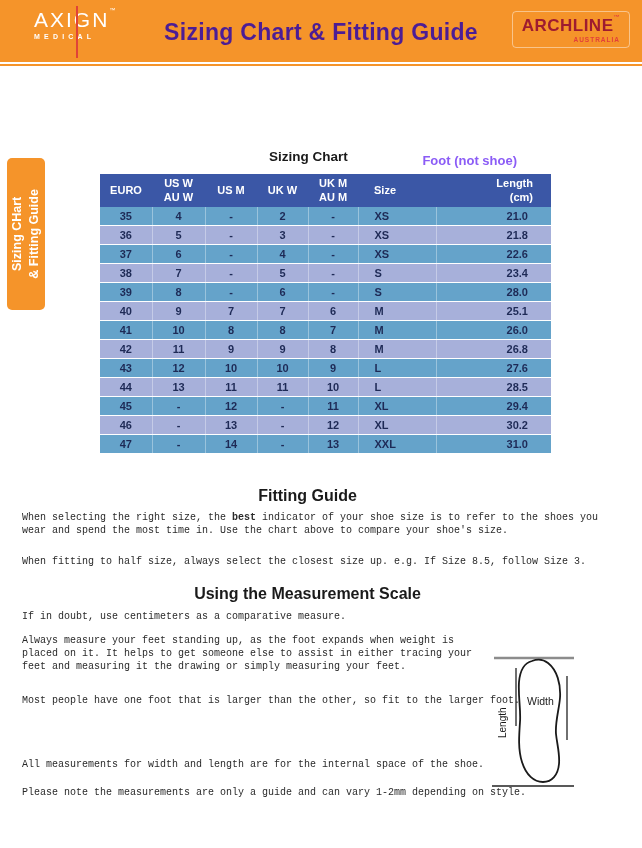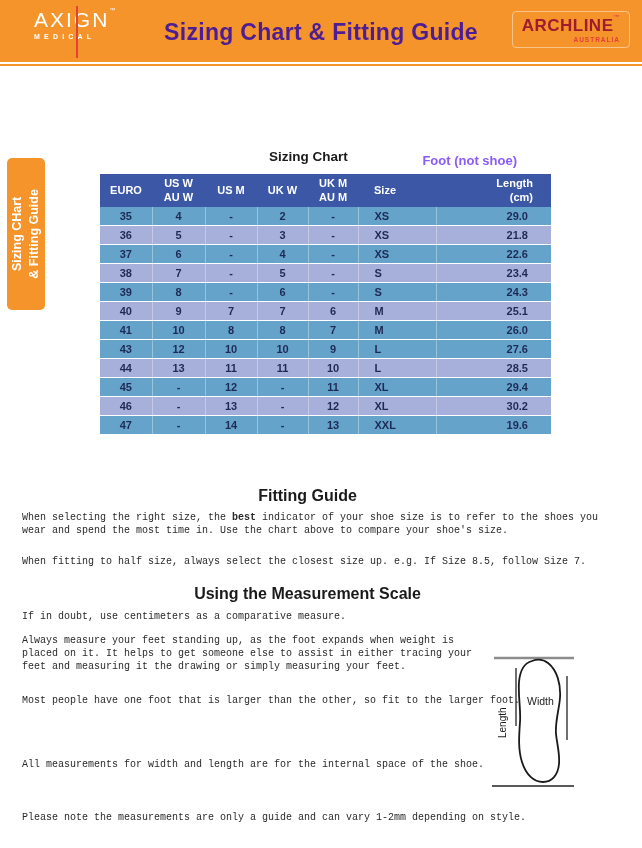"29.0" td { text: 29.0 -> 21.0 }
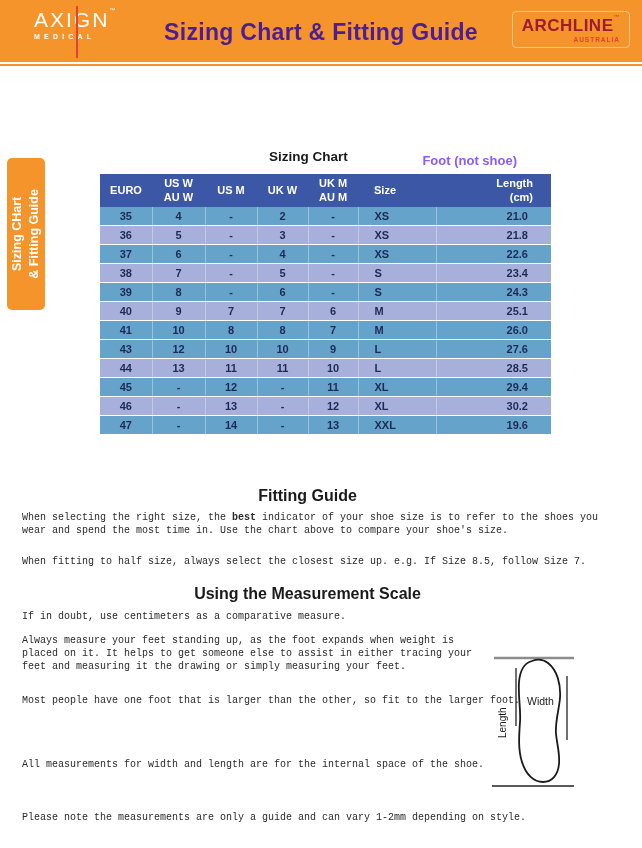"24.3" td { text: 24.3 -> 28.0 }
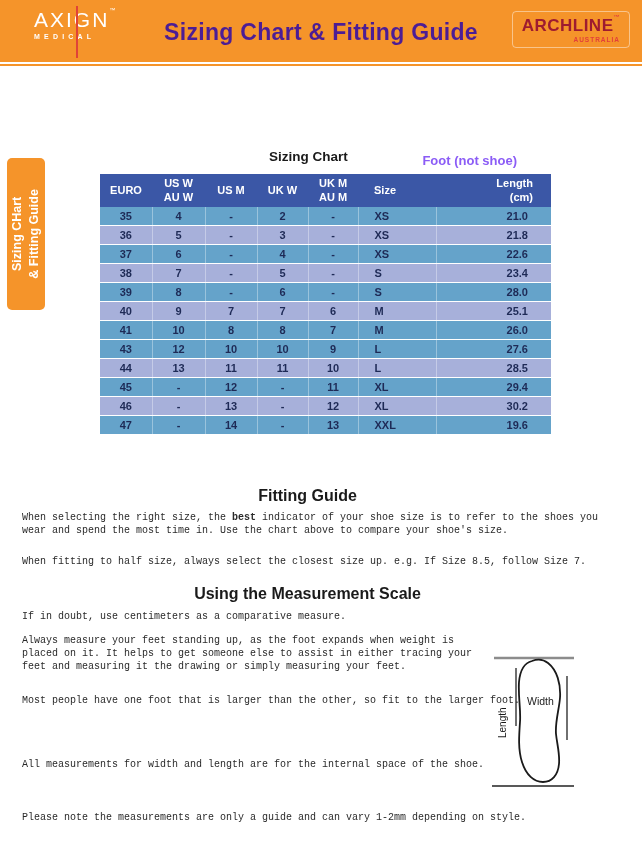"42" tr.lav { html: none -> <tr> <td>42</td> <td>11</td> <td>9</td> <td>9</td> <td>8</td> <td>M</td> <td>26.8</td> </tr> }
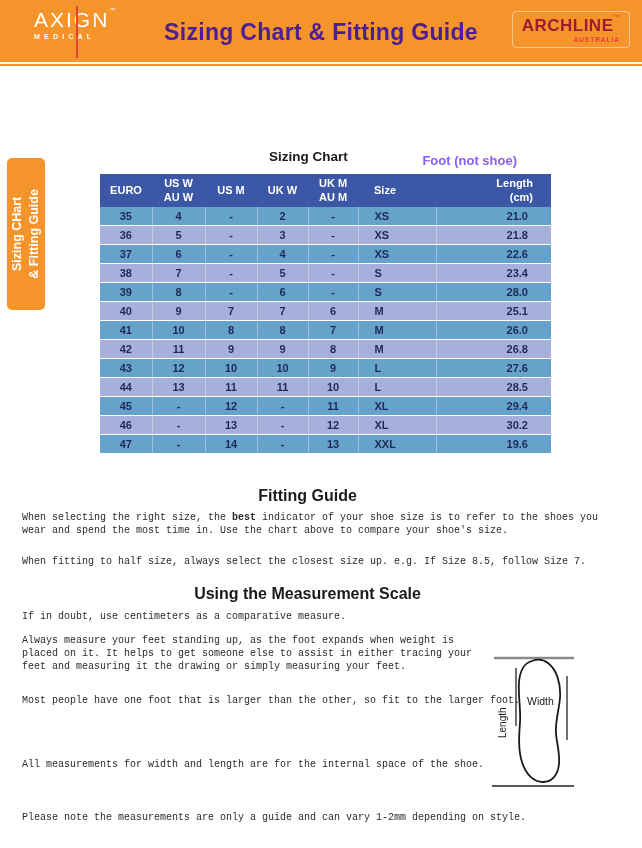"19.6" td { text: 19.6 -> 31.0 }
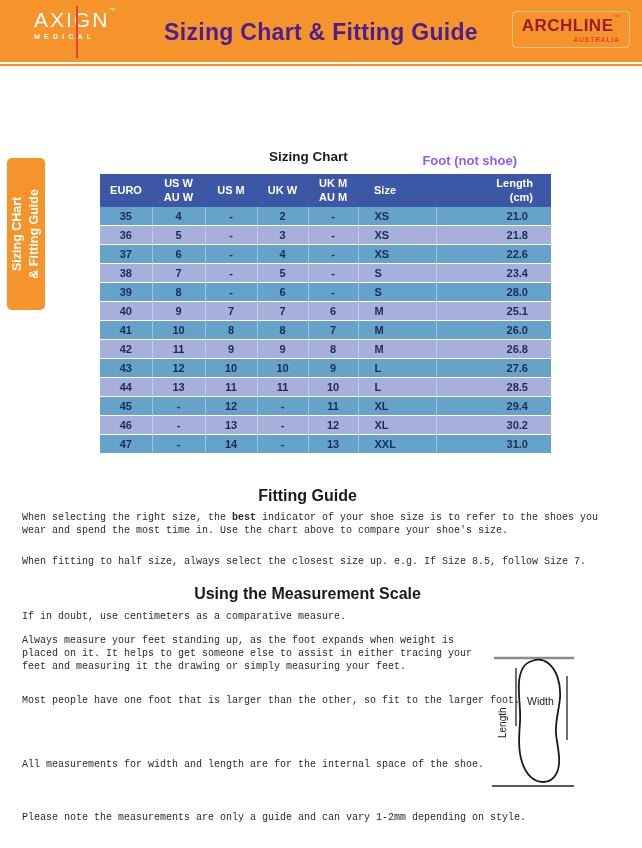"When fitting to half size," div.para { text: 7 -> 3 }
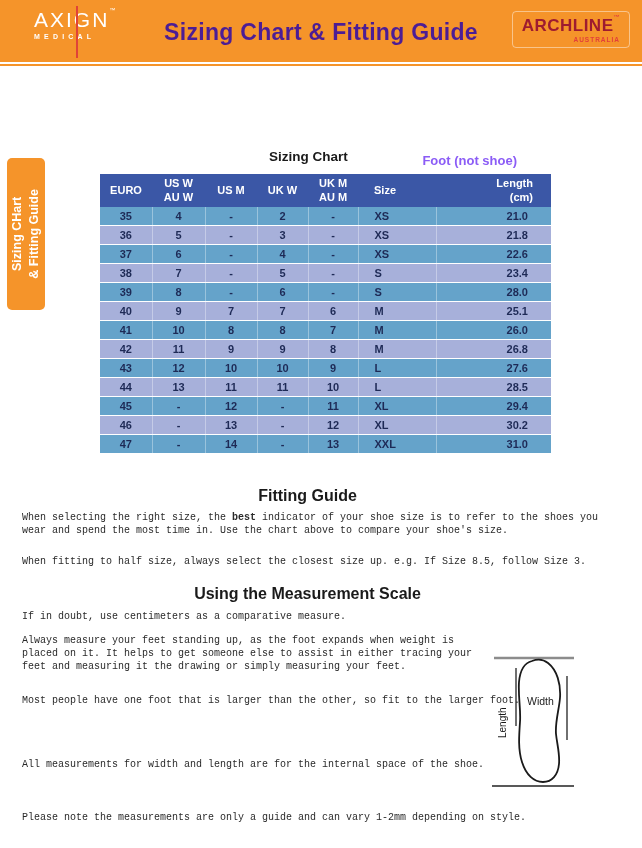"Please note the measurements are" #p-m5 { margin-top: 25px -> none }
